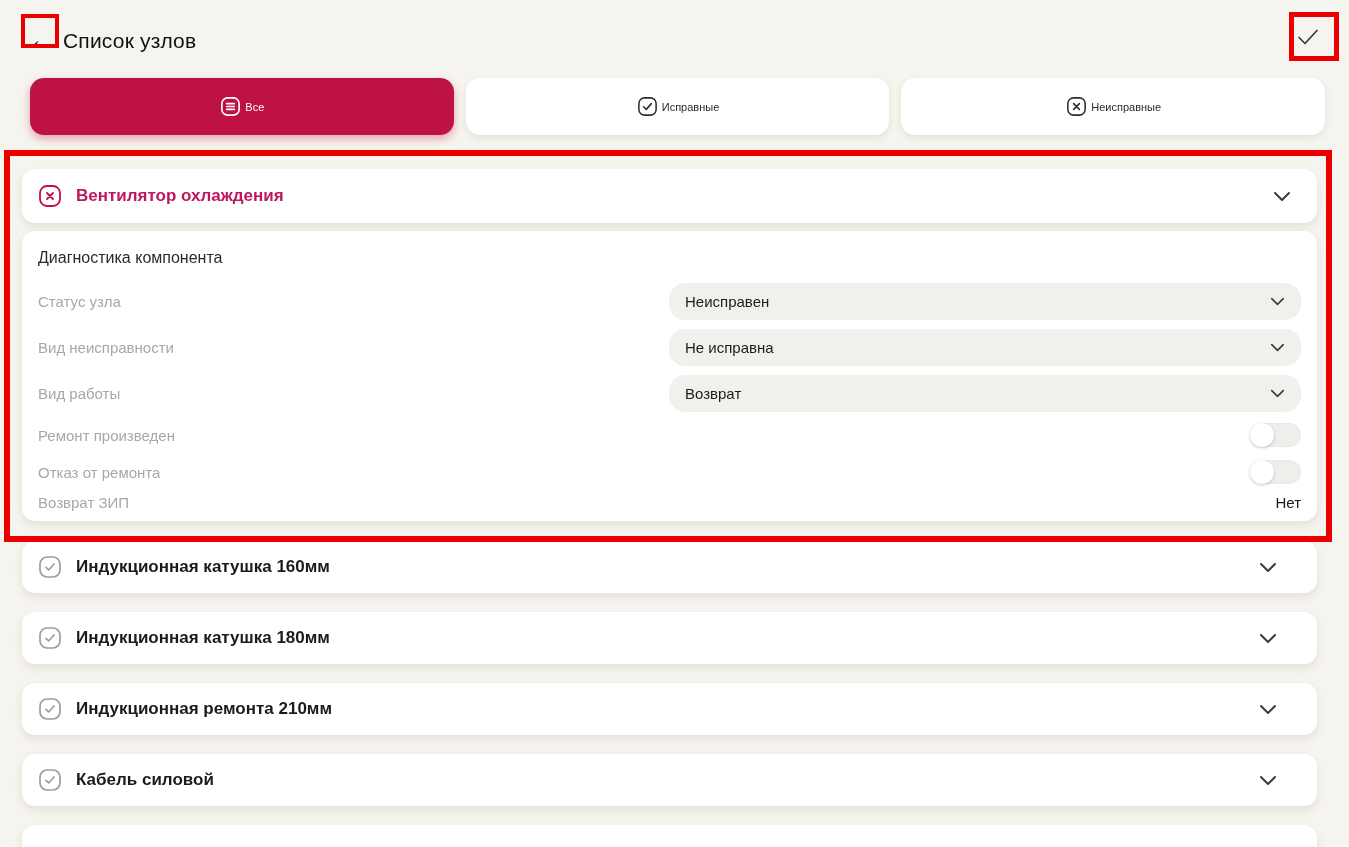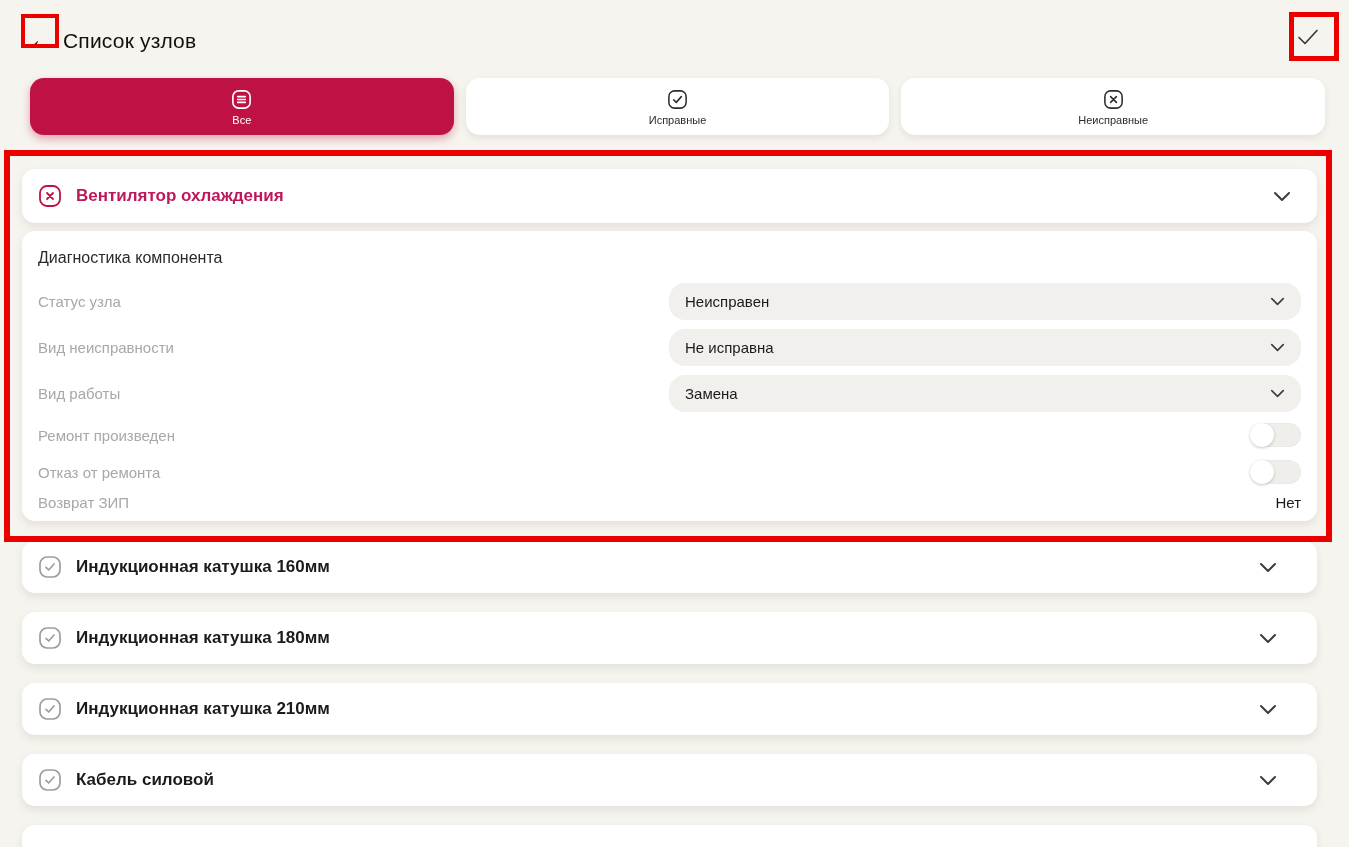"Все" .tab { flex-direction: column -> none }
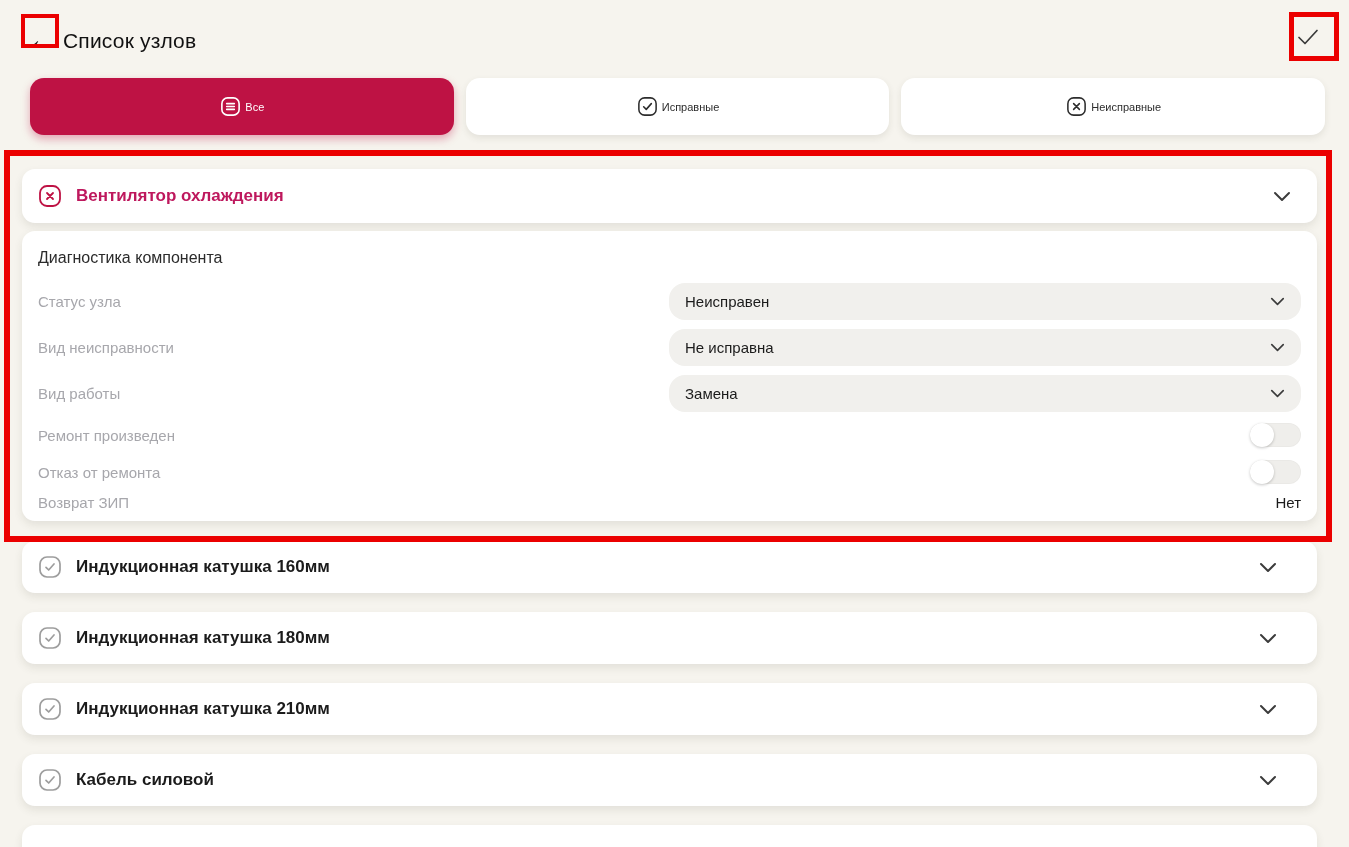"Замена" span.dd-value { text: Замена -> Возврат }
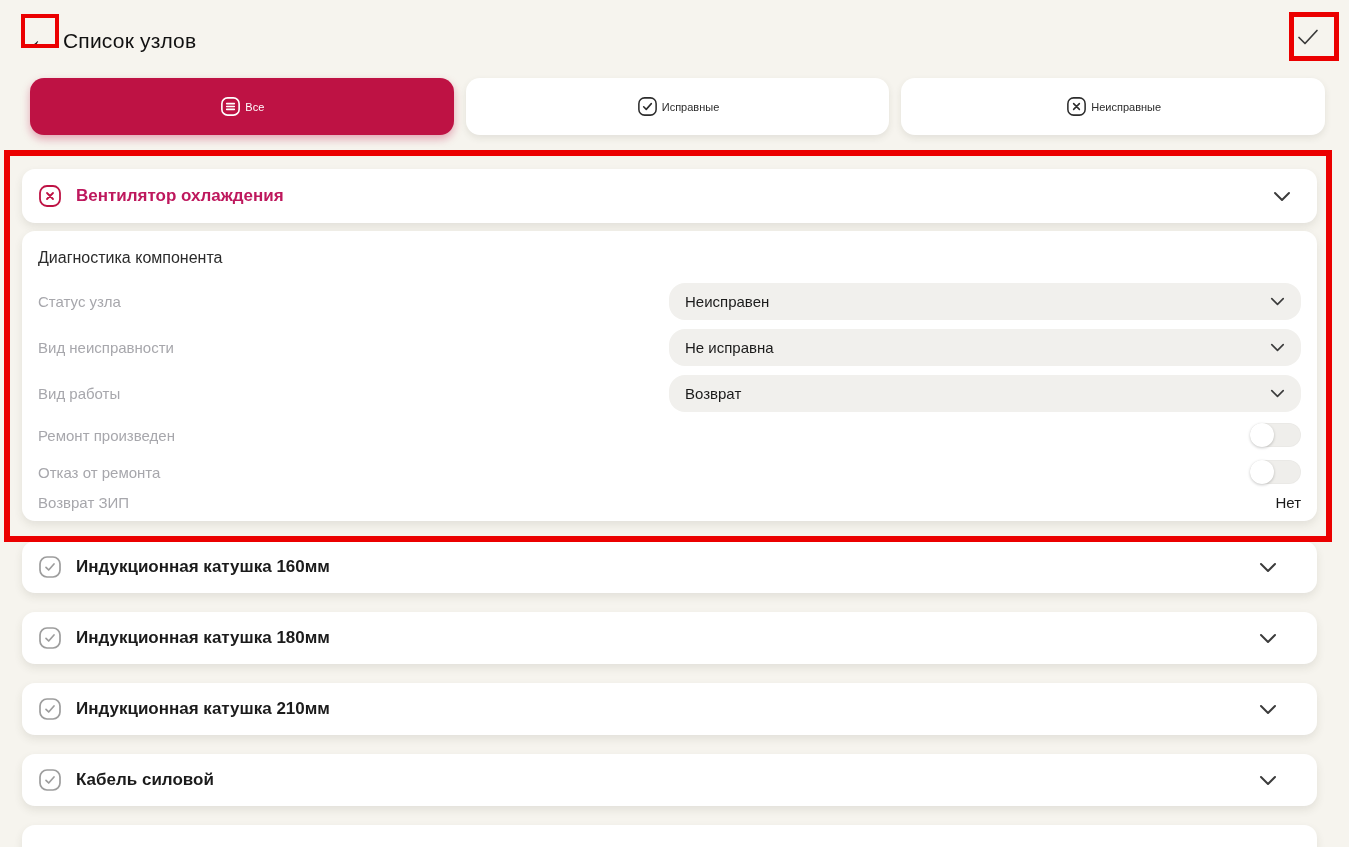"Индукционная катушка 210мм" span.acc-title { text: катушка -> ремонта }
